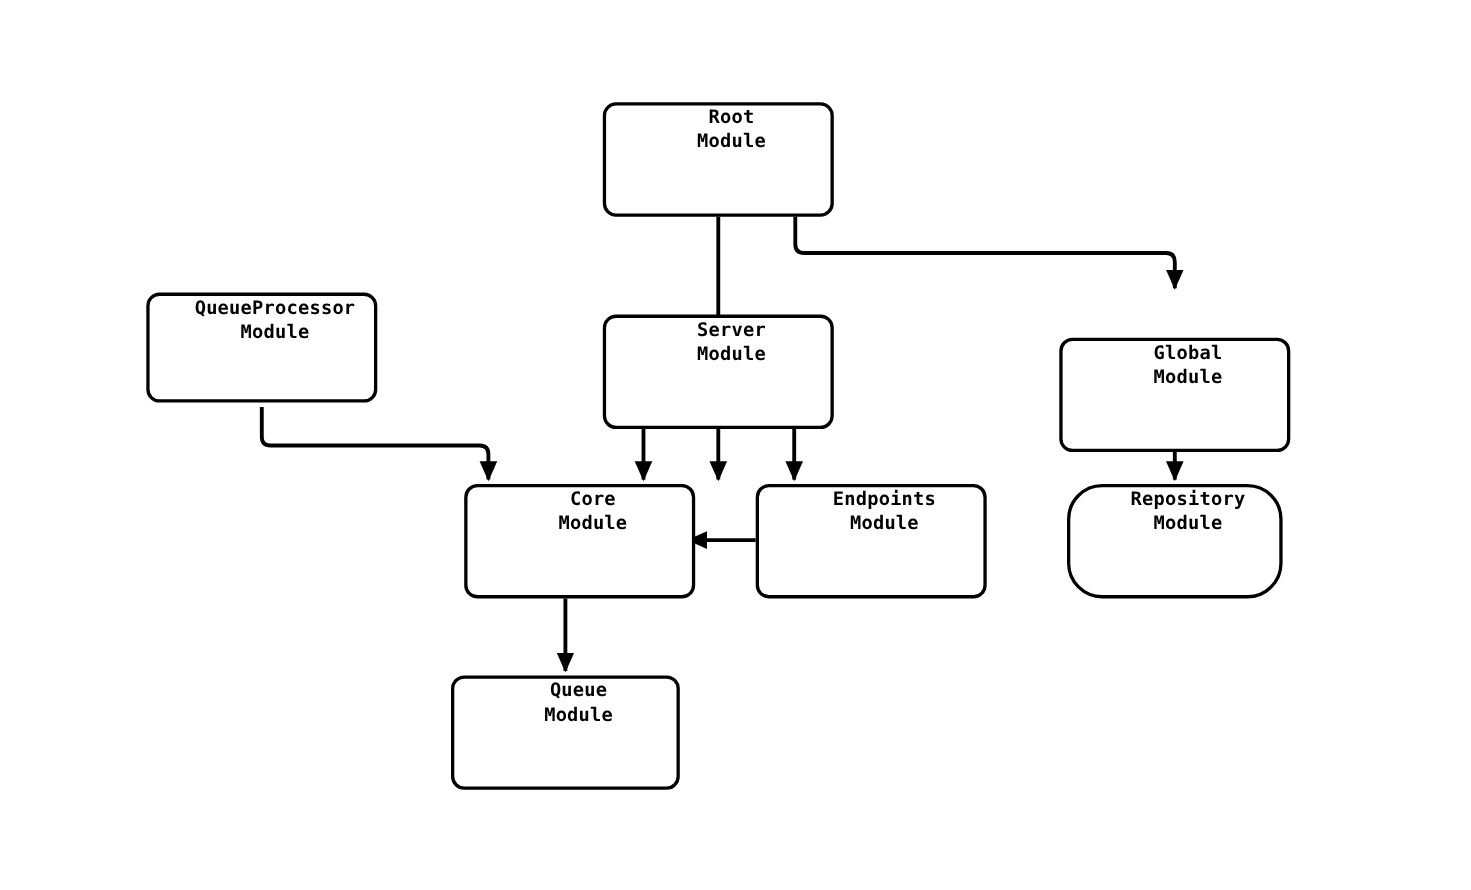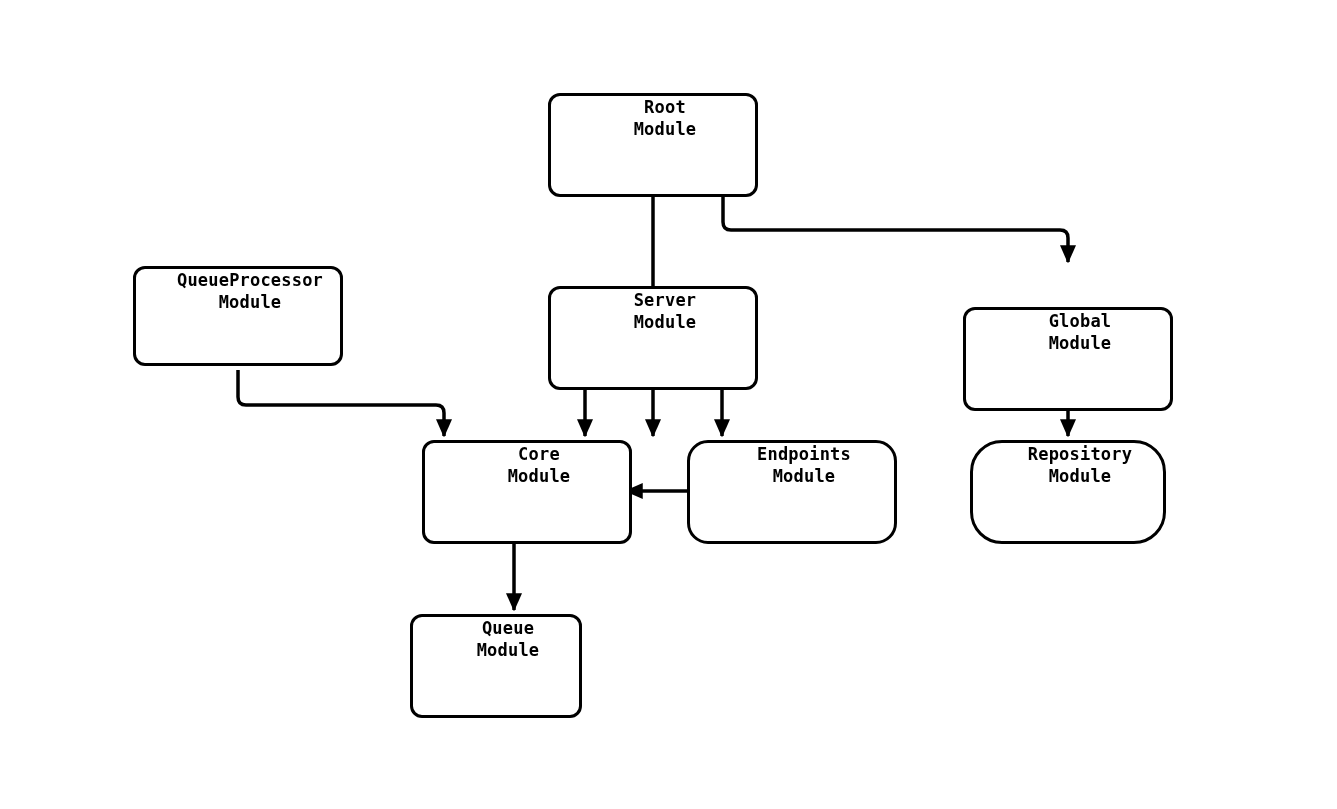"Endpoints" div.node { border-radius: 21px -> none }
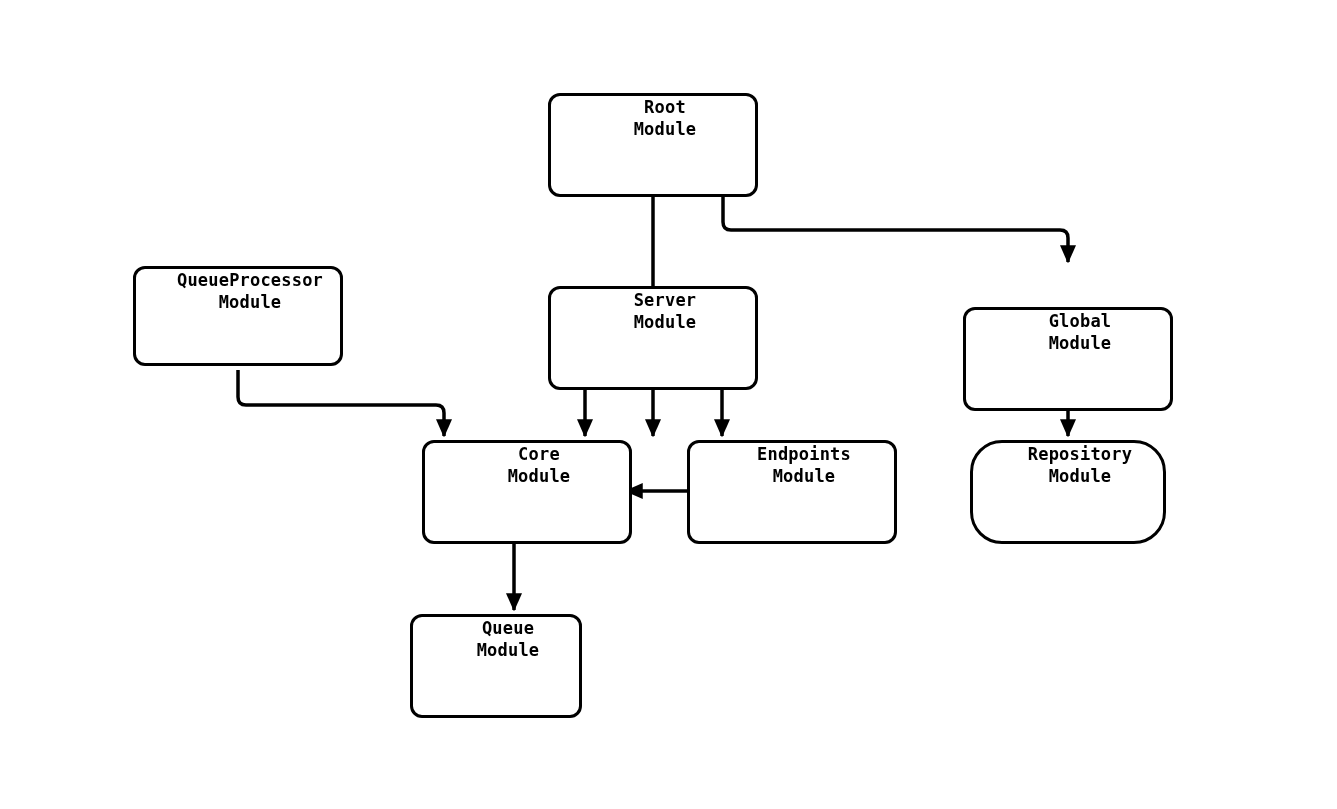"Queue" div.node { width: 172px -> 208px }
